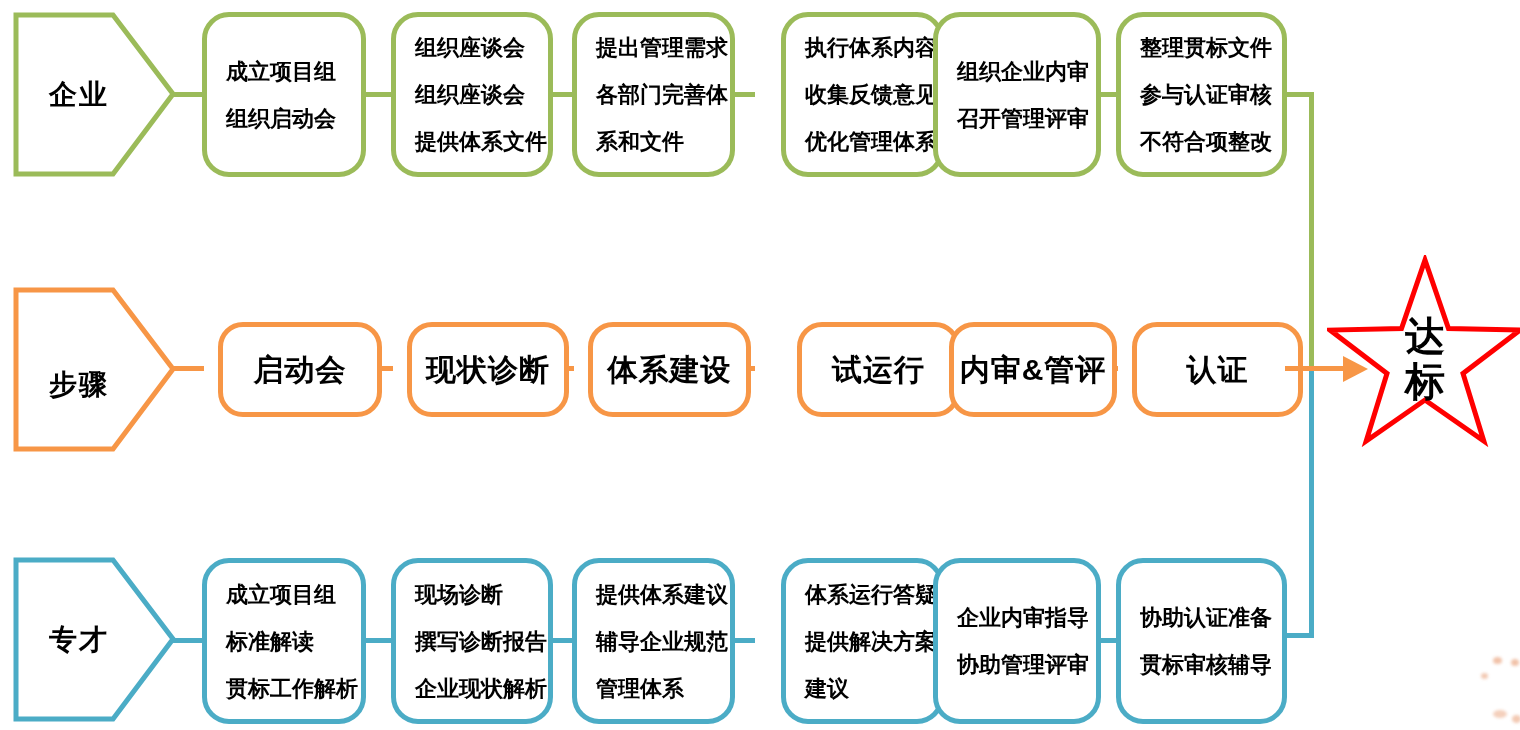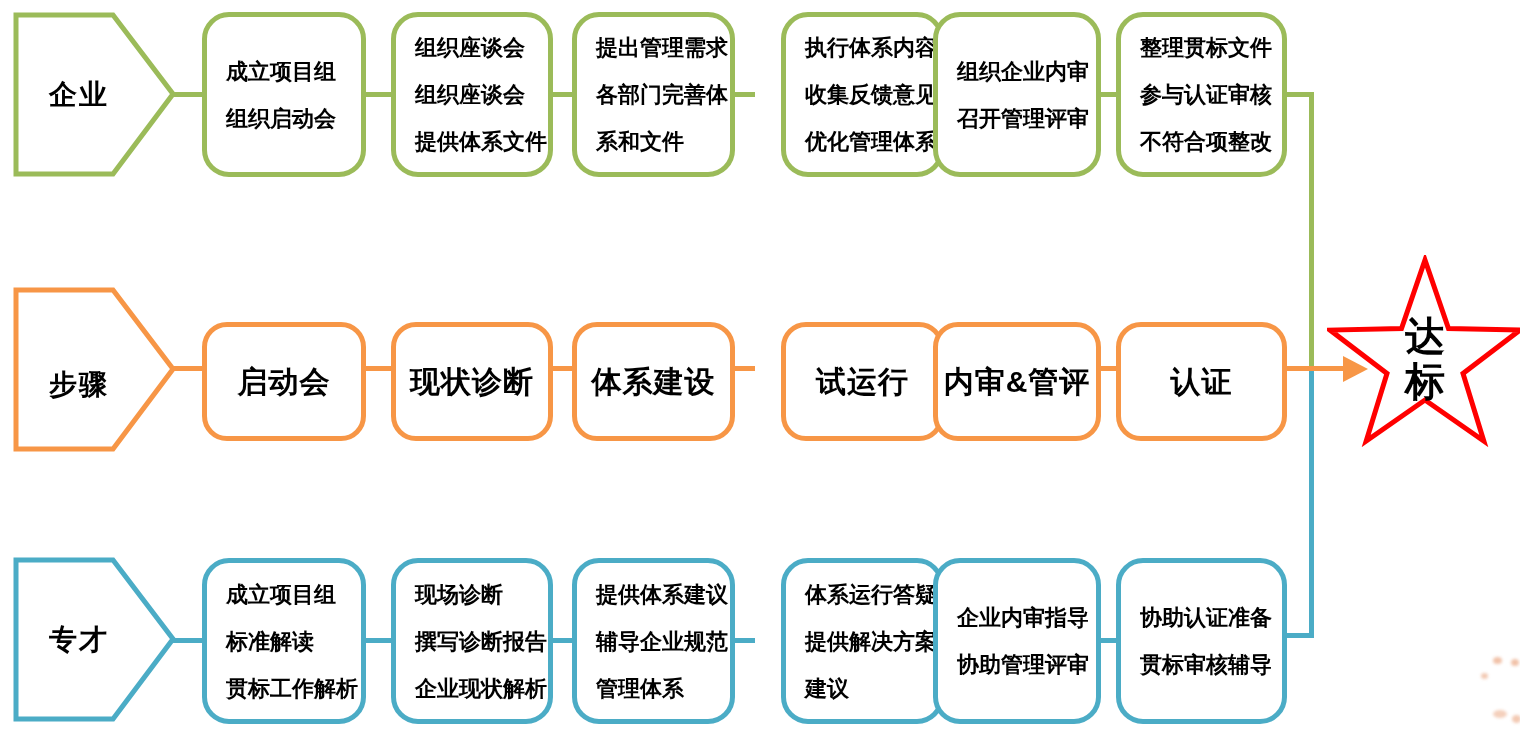"启动会" .box.s { height: 119px -> 95px; margin-left: none -> 16px }
